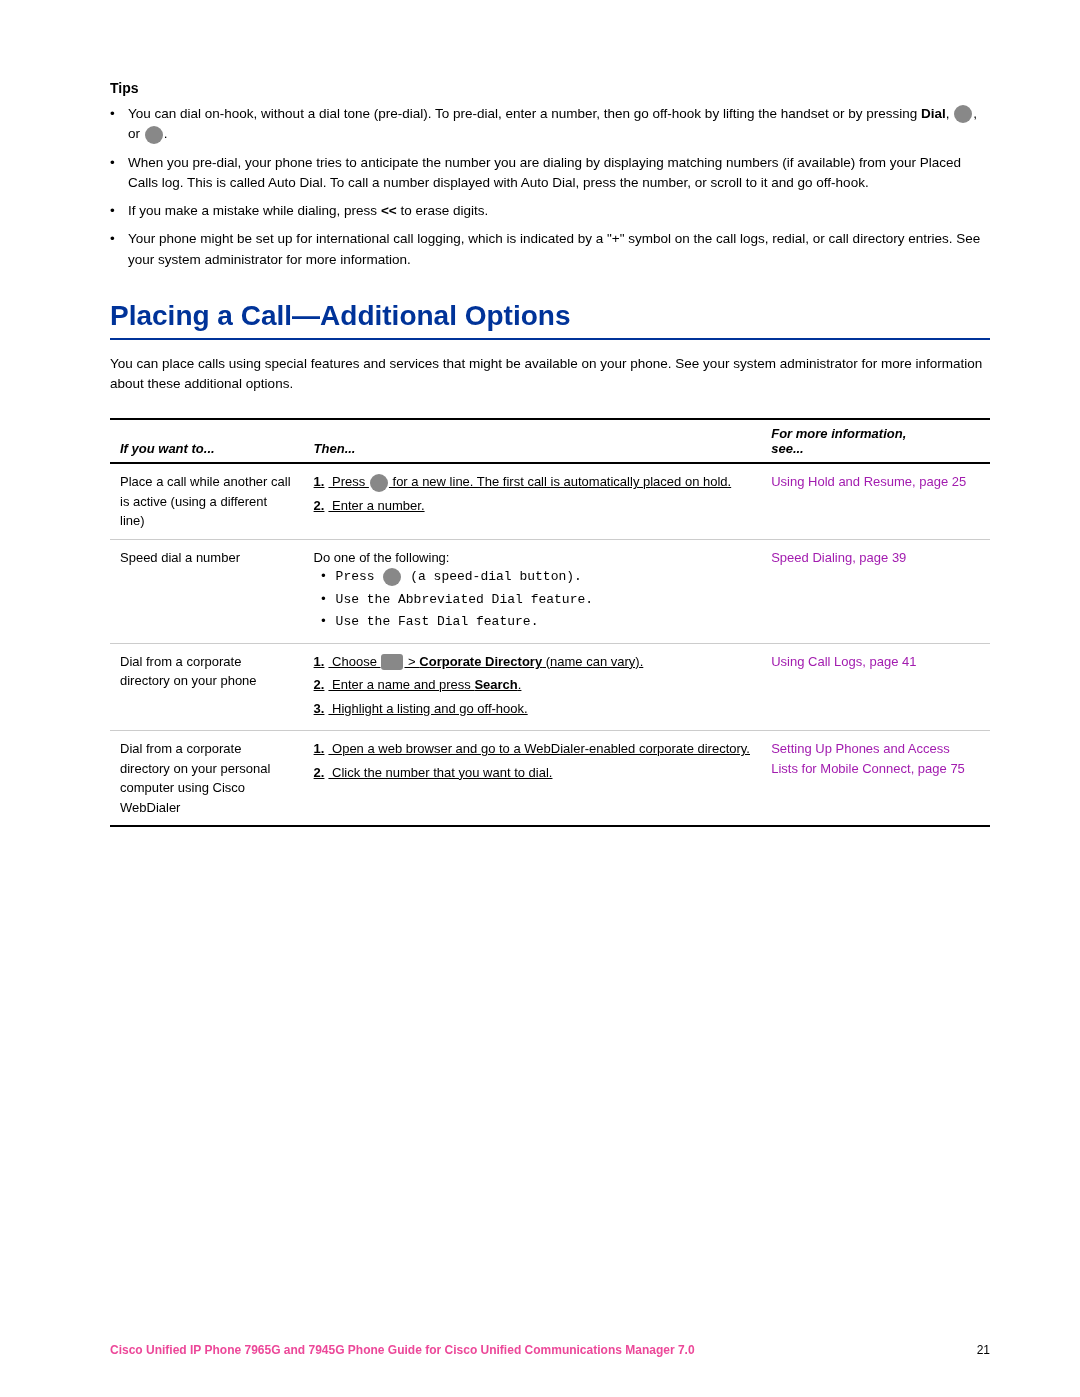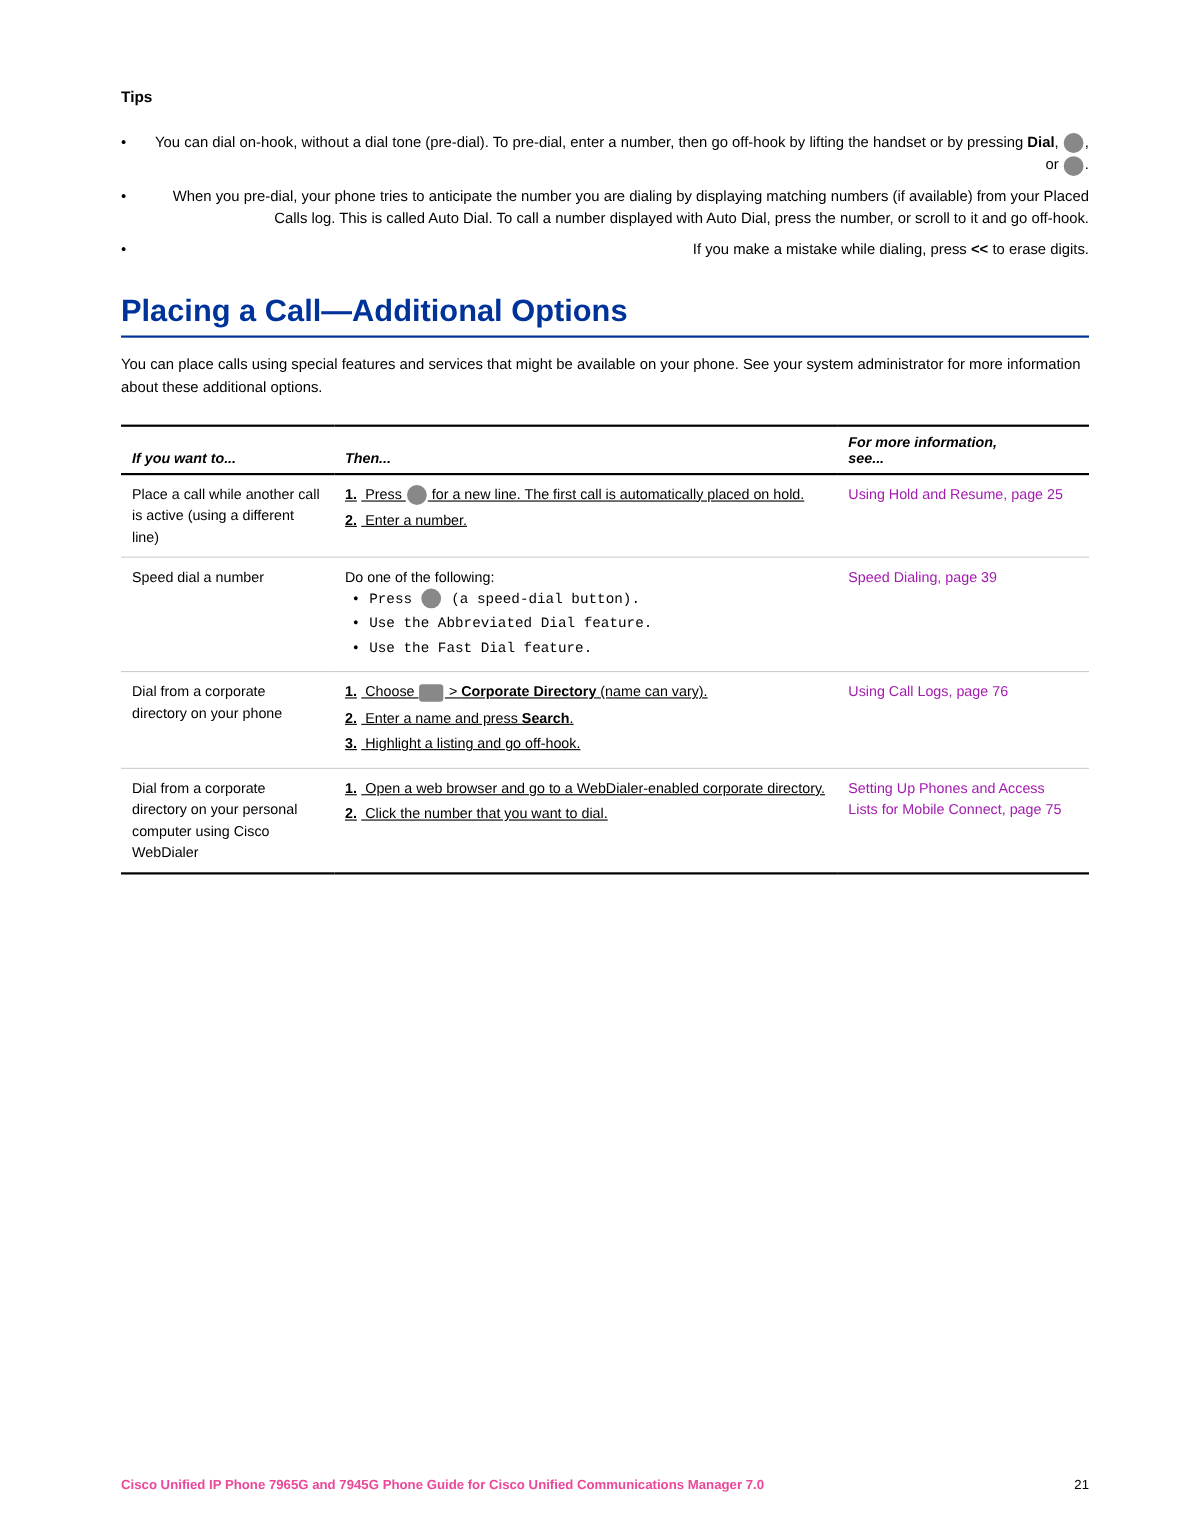"Tips" .tips-title { margin-bottom: 24px -> 8px }
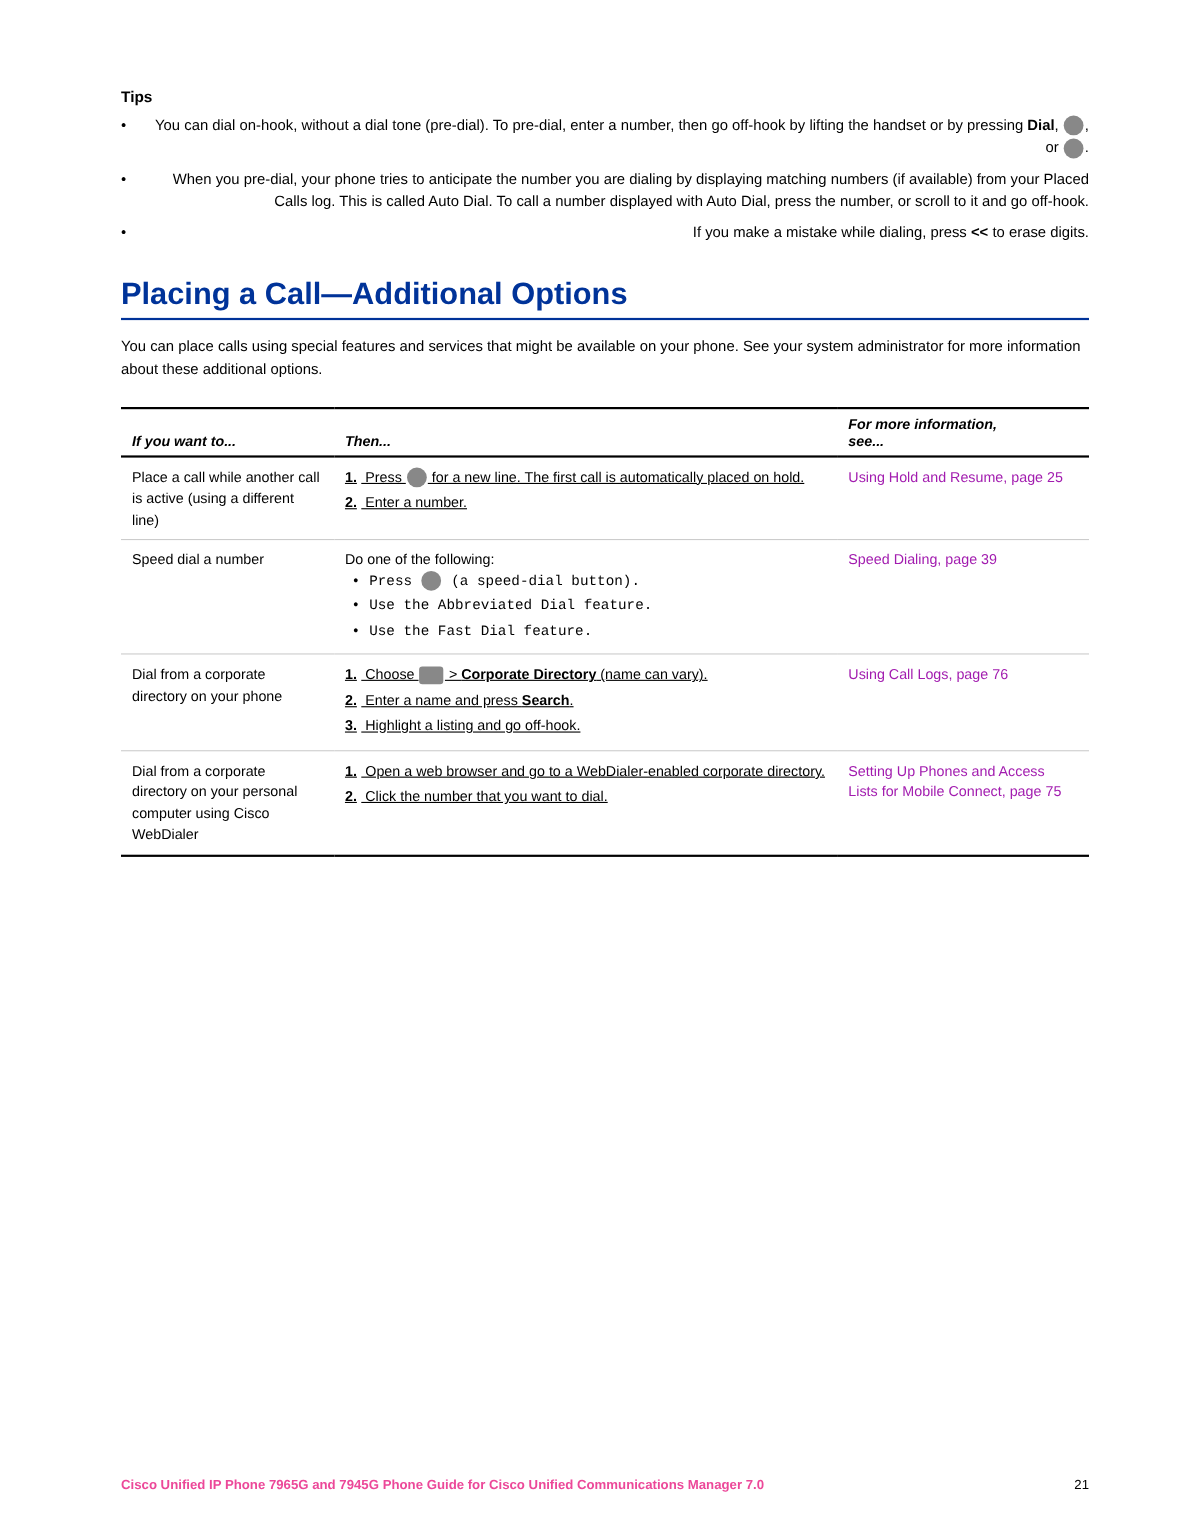"You can dial on-hook, without" .tips-list li { text-align: right -> none }
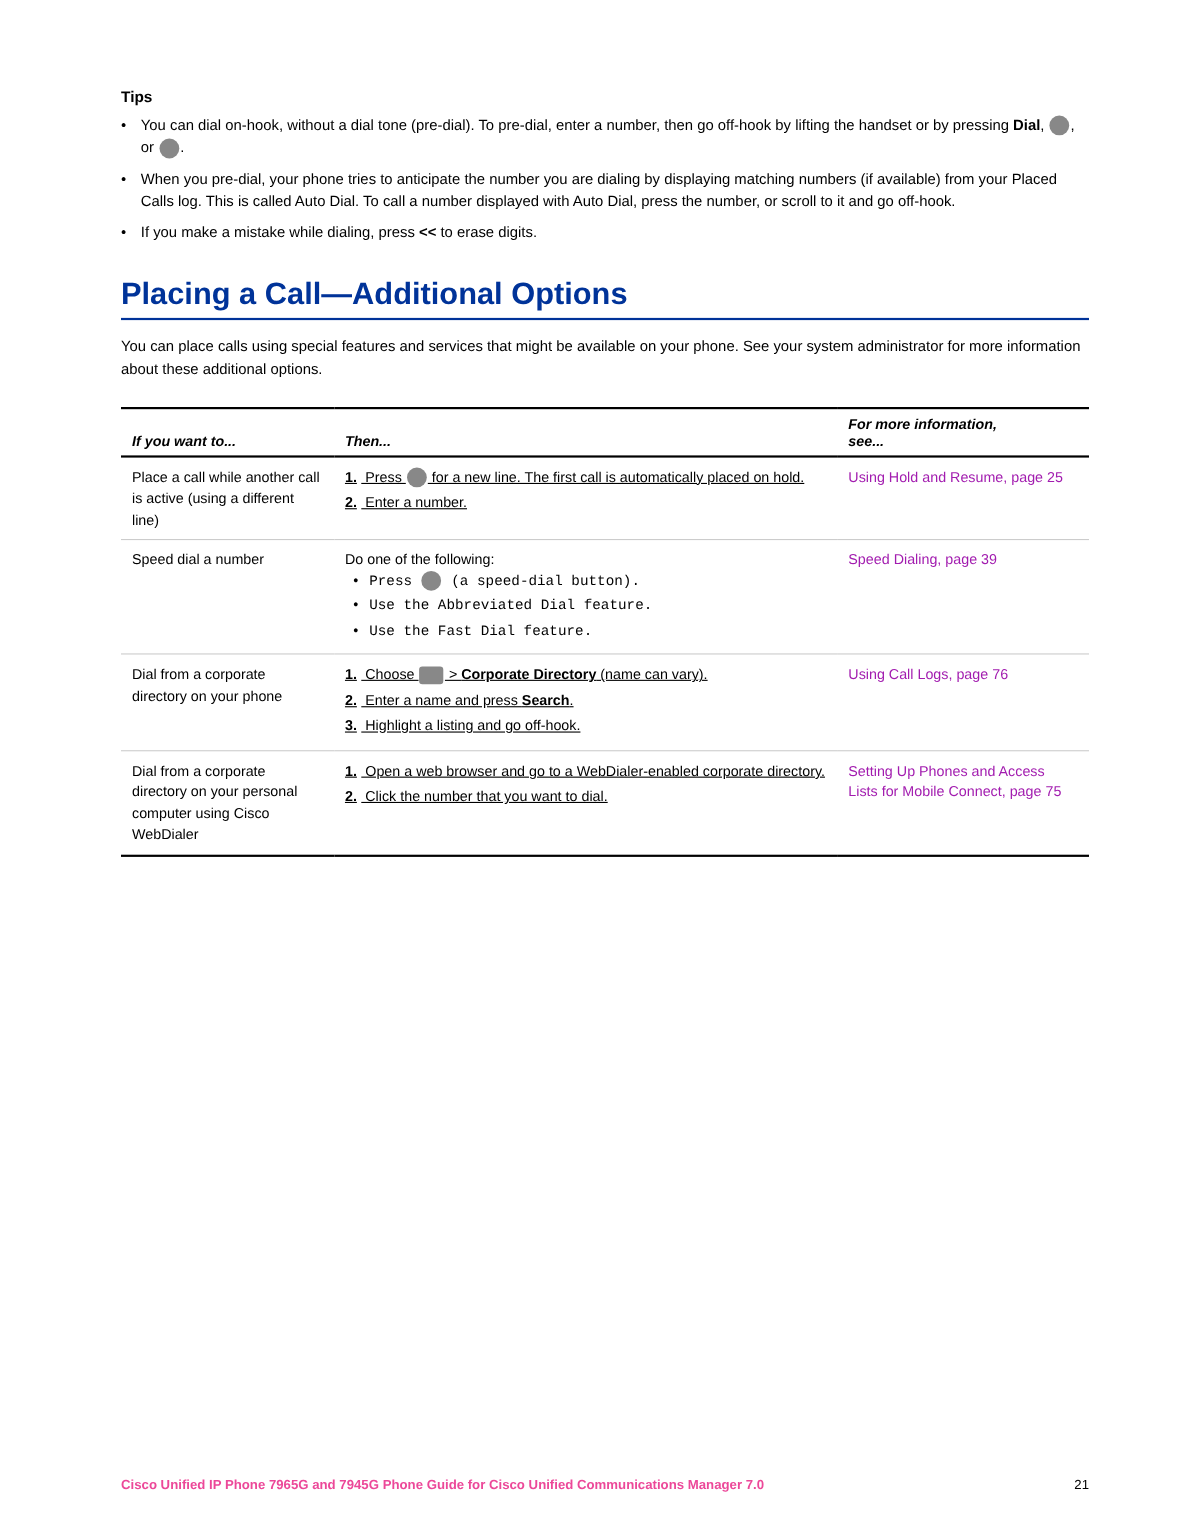"Your phone might be set" li { html: none -> <li> Your phone might be set up for international call logging, which is indicated by a "+" symbol on the call logs, redial, or call directory entries. See your system administrator for more information. </li> }
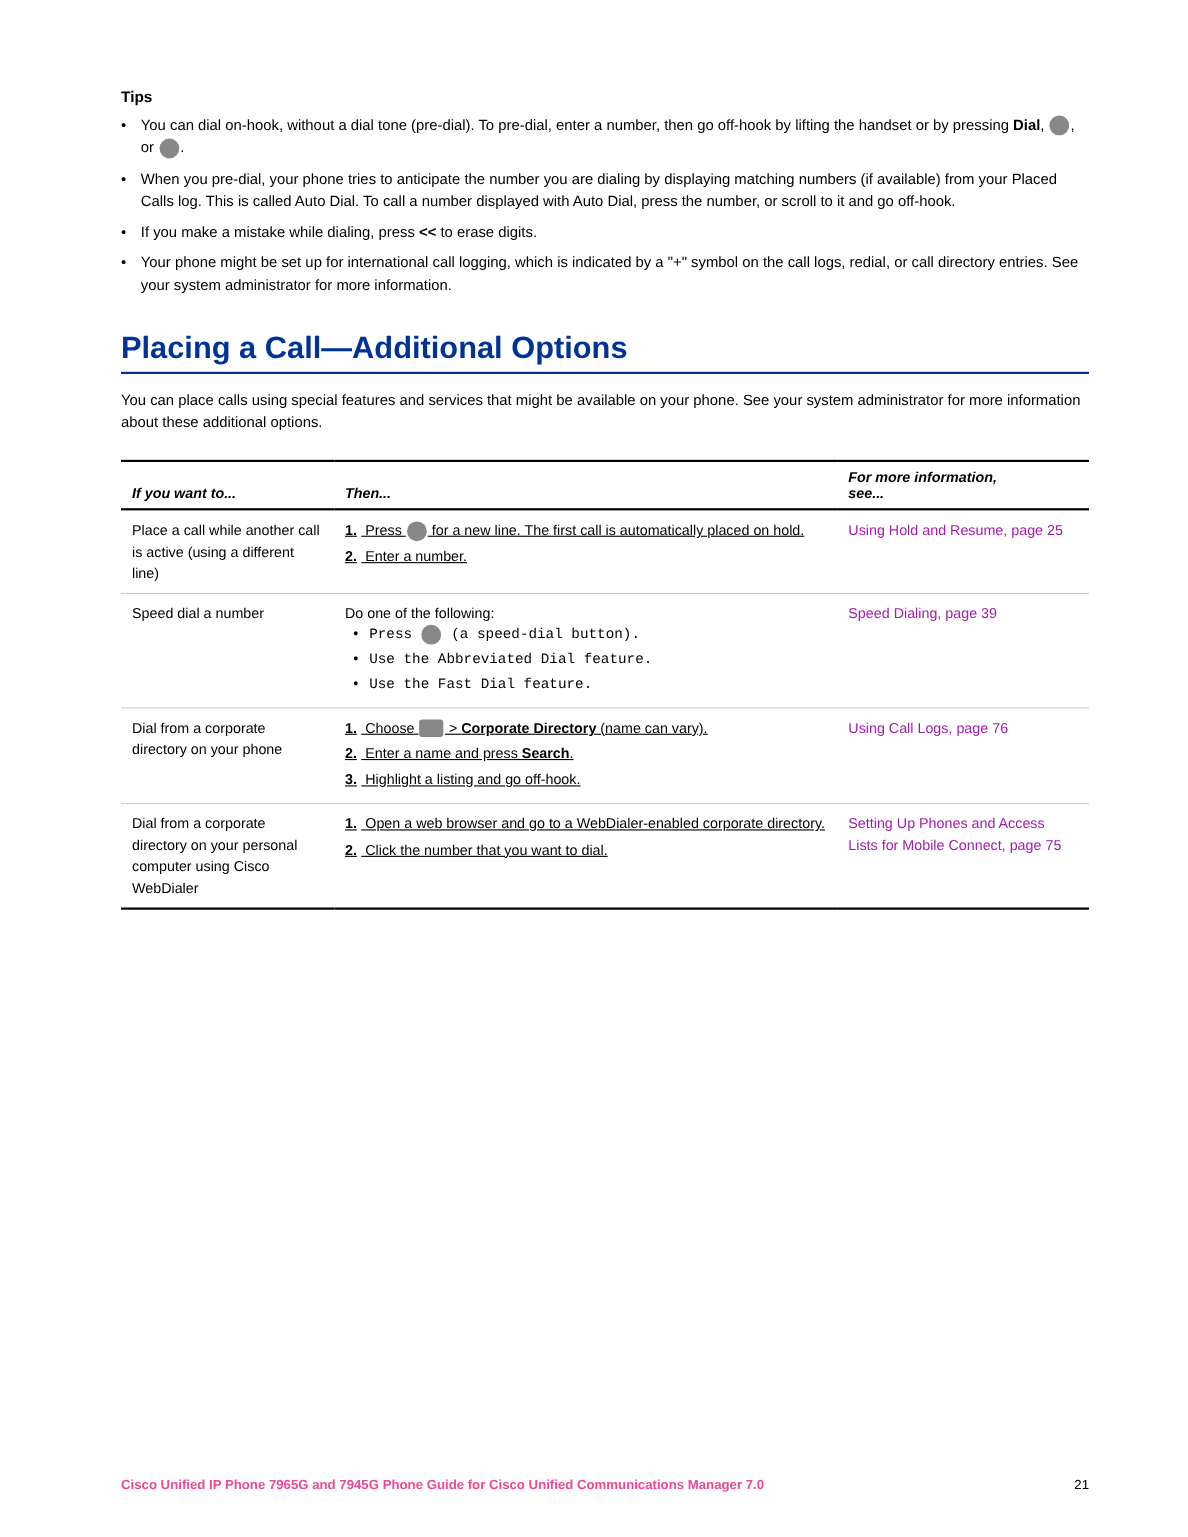"Using Call Logs, page 76" a.link { text: 76 -> 41 }
